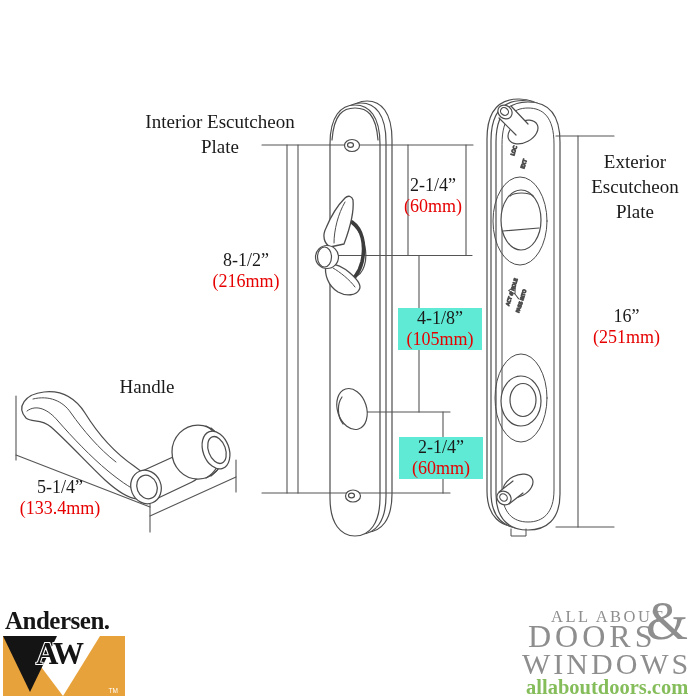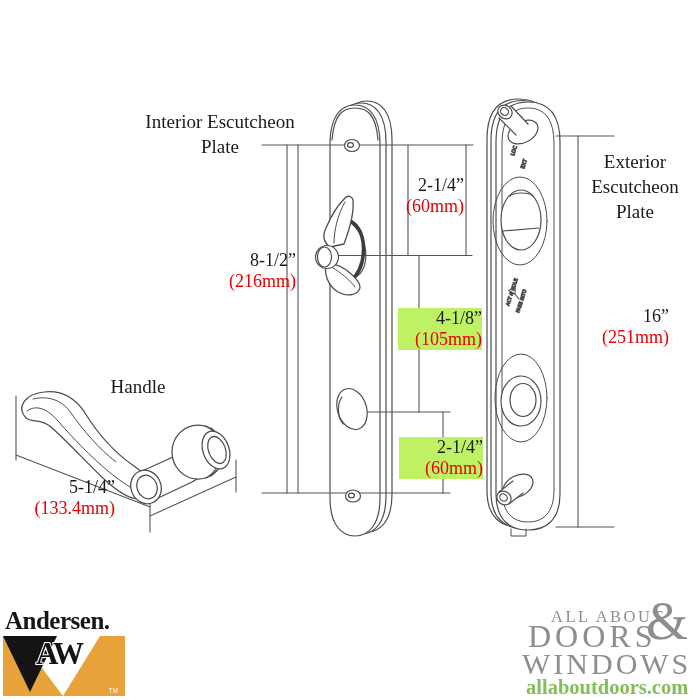"2-1/4”" .dim { text-align: right -> center }
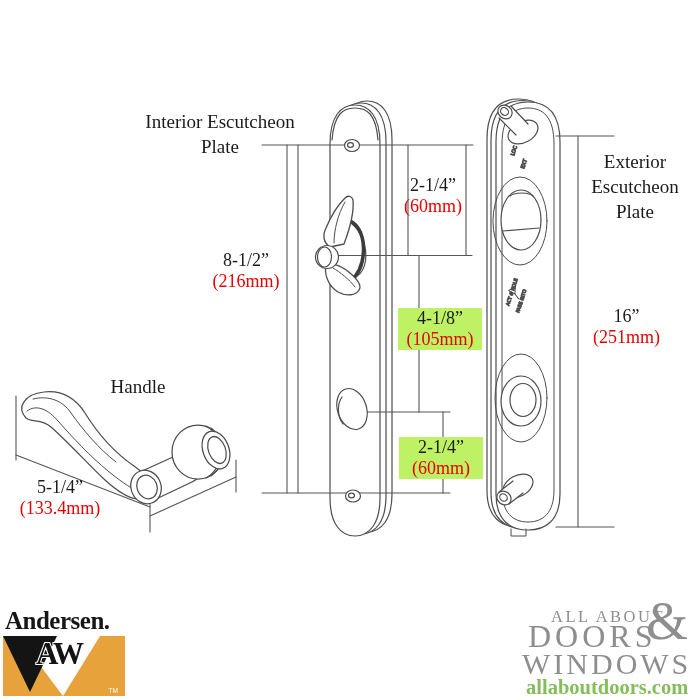"4-1/8”" .maskbg { background: #bef264 -> #5eead4 }
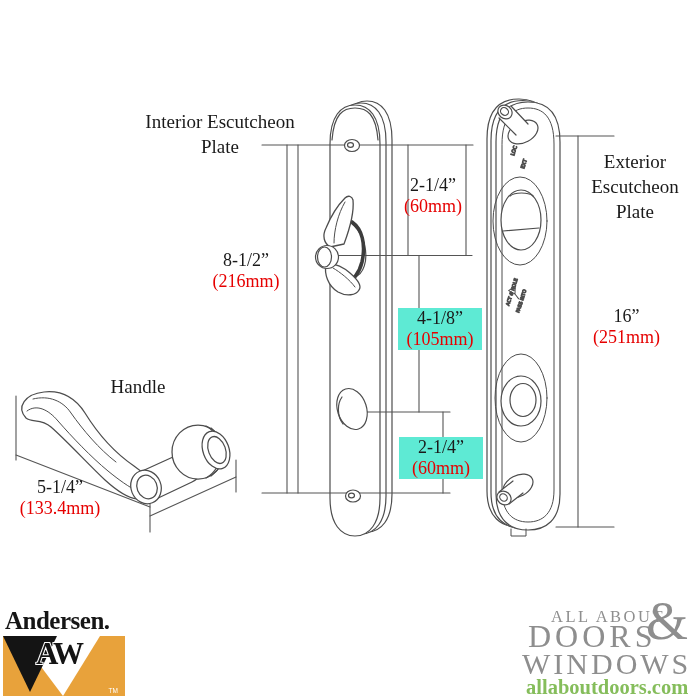"Handle" div.lbl { left: 93px -> 102px }
